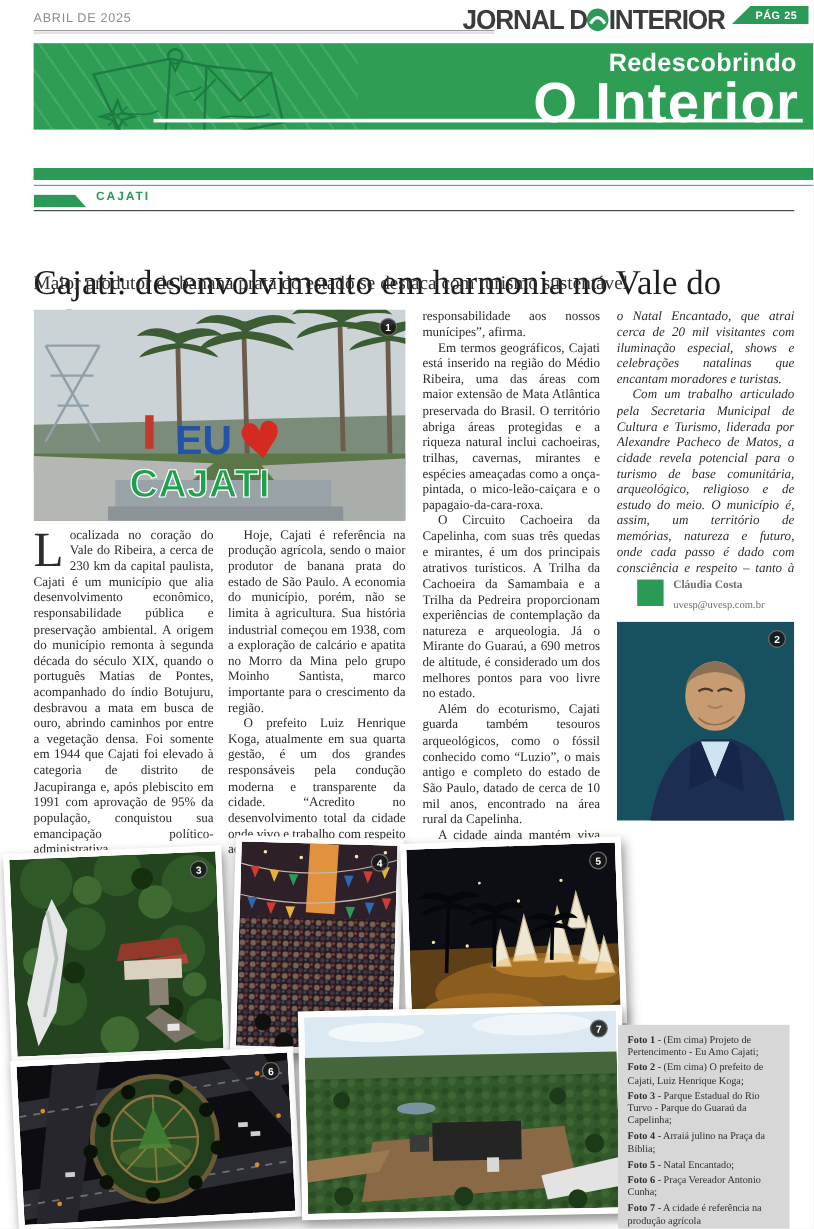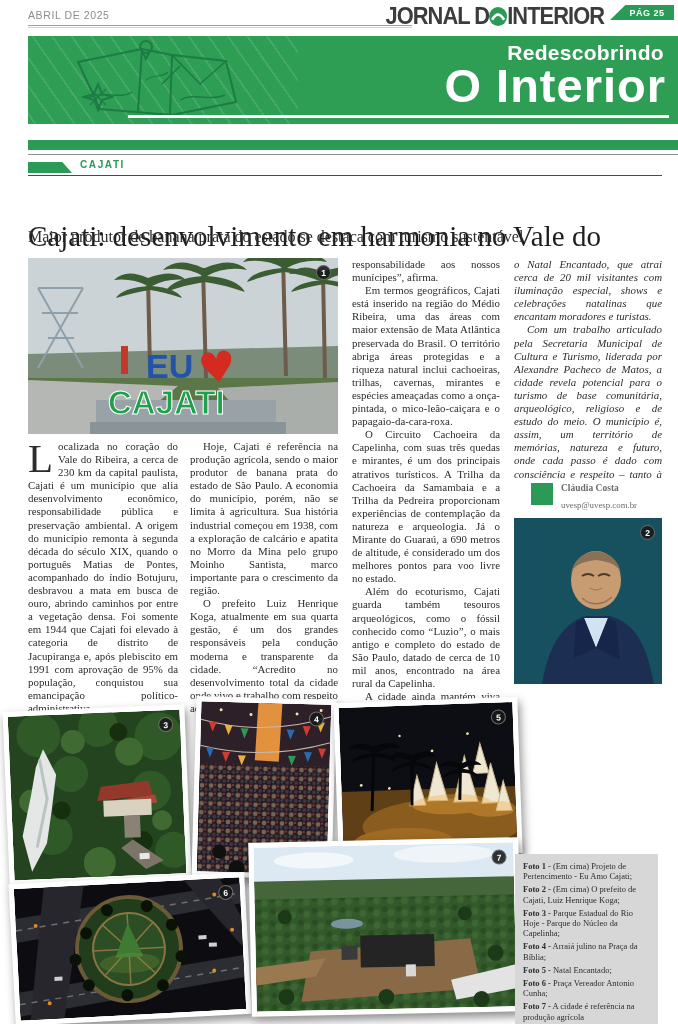"Redescobrindo" .banner { height: 88px -> 72px }
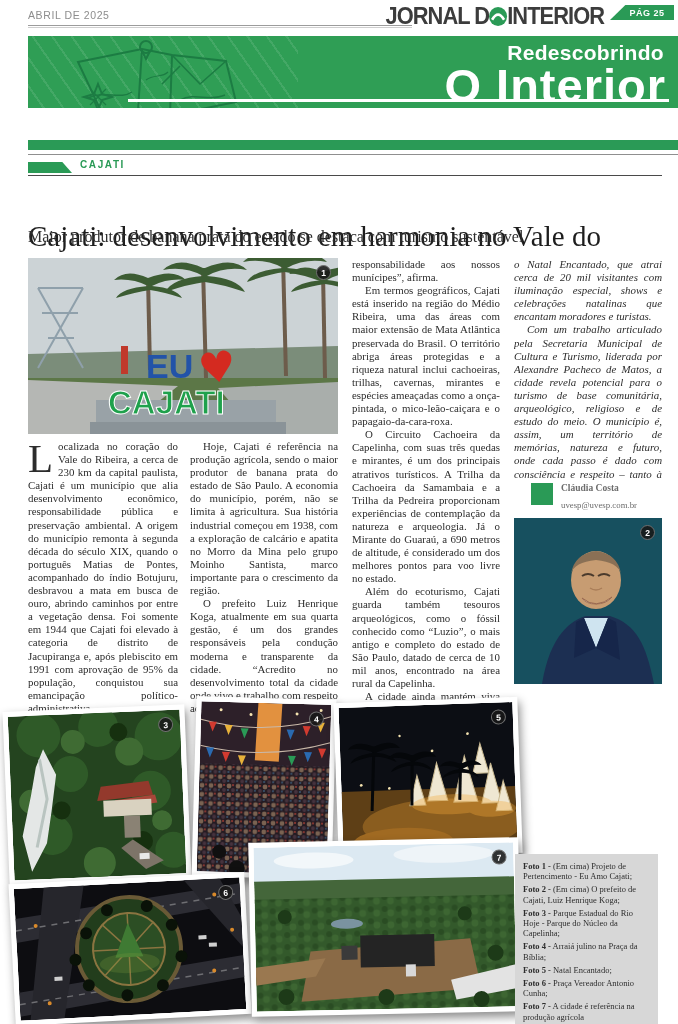"Parque Estadual do Rio Hoje" span { text: Hoje - Parque do Núcleo -> Turvo - Parque do Guaraú }
